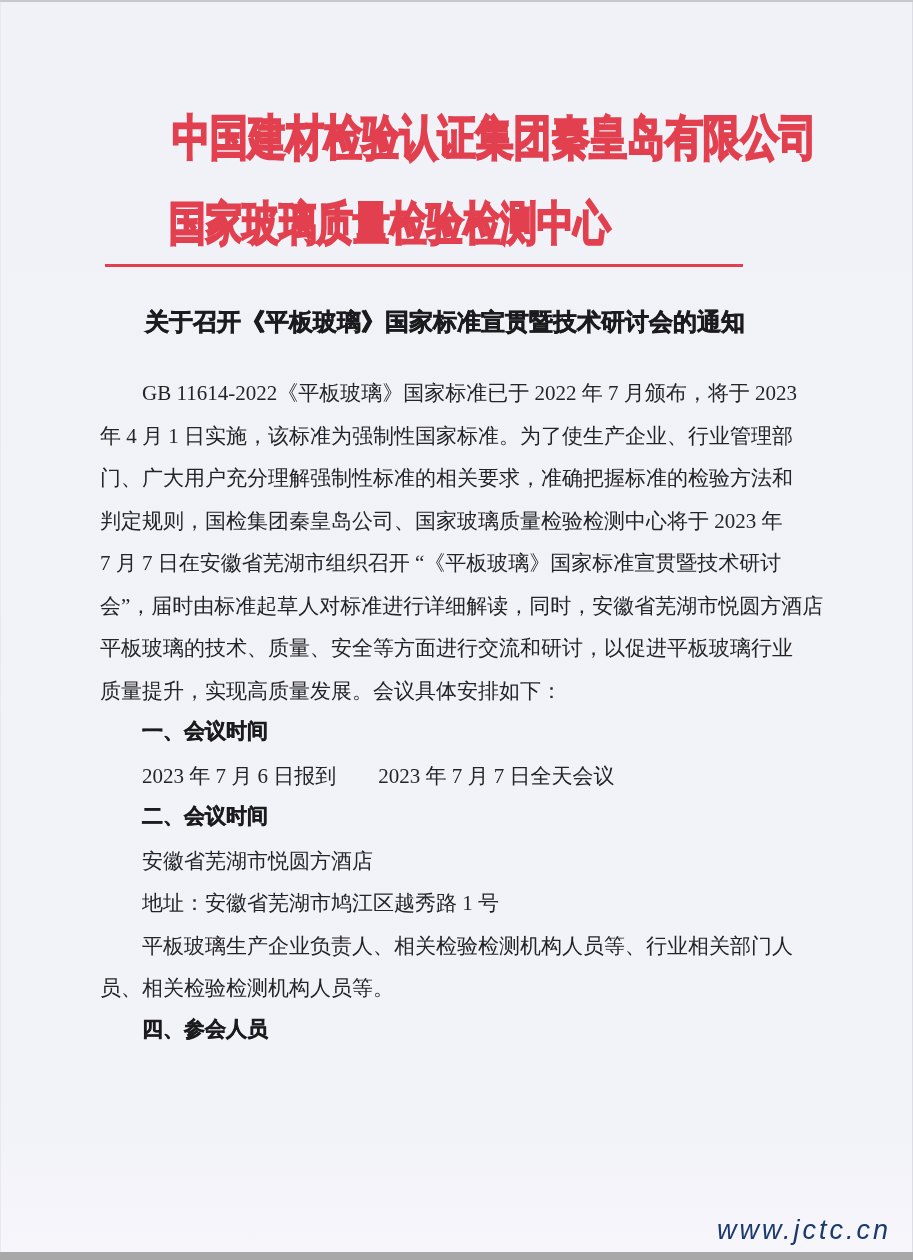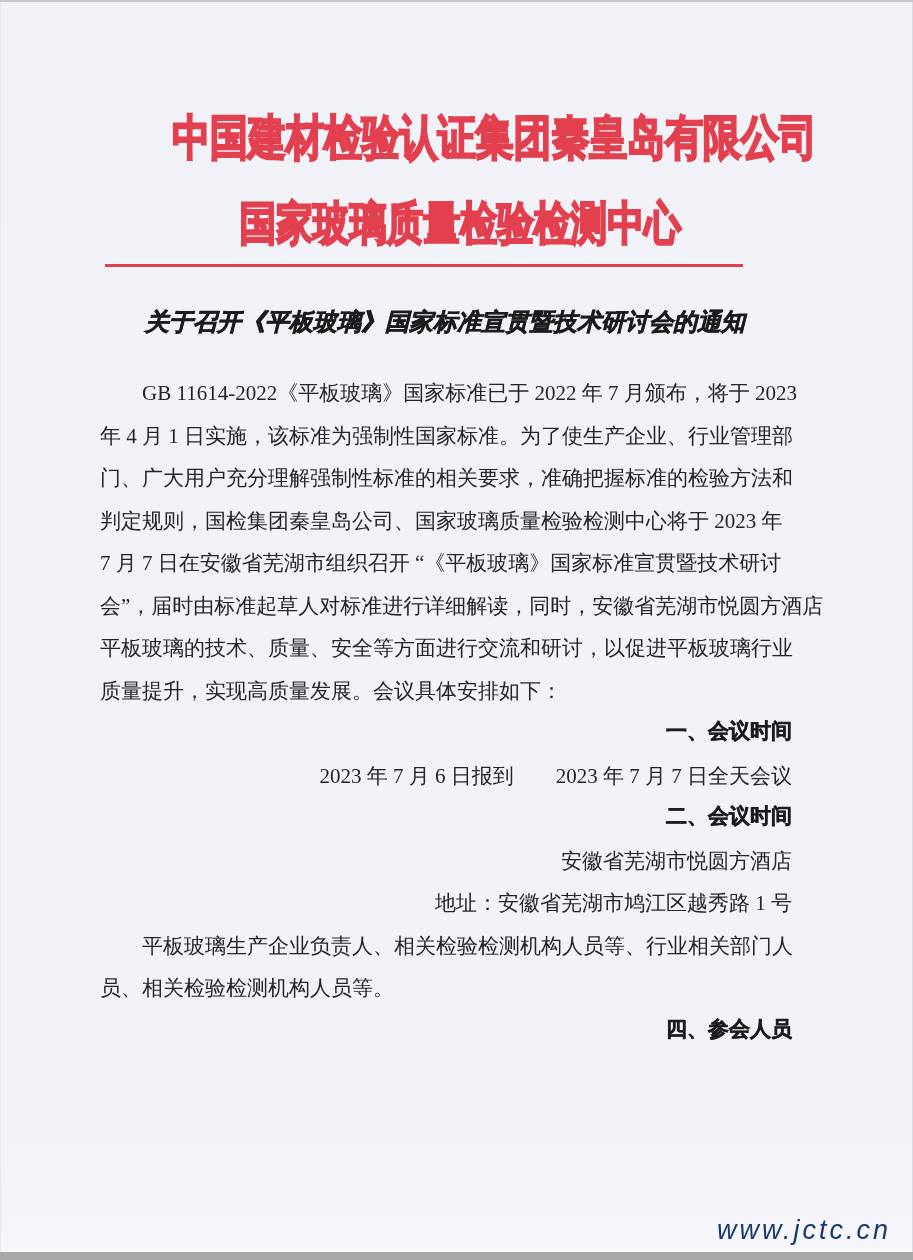"中国建材检验认证集团秦皇岛有限公司" .letterhead { text-align: right -> left }
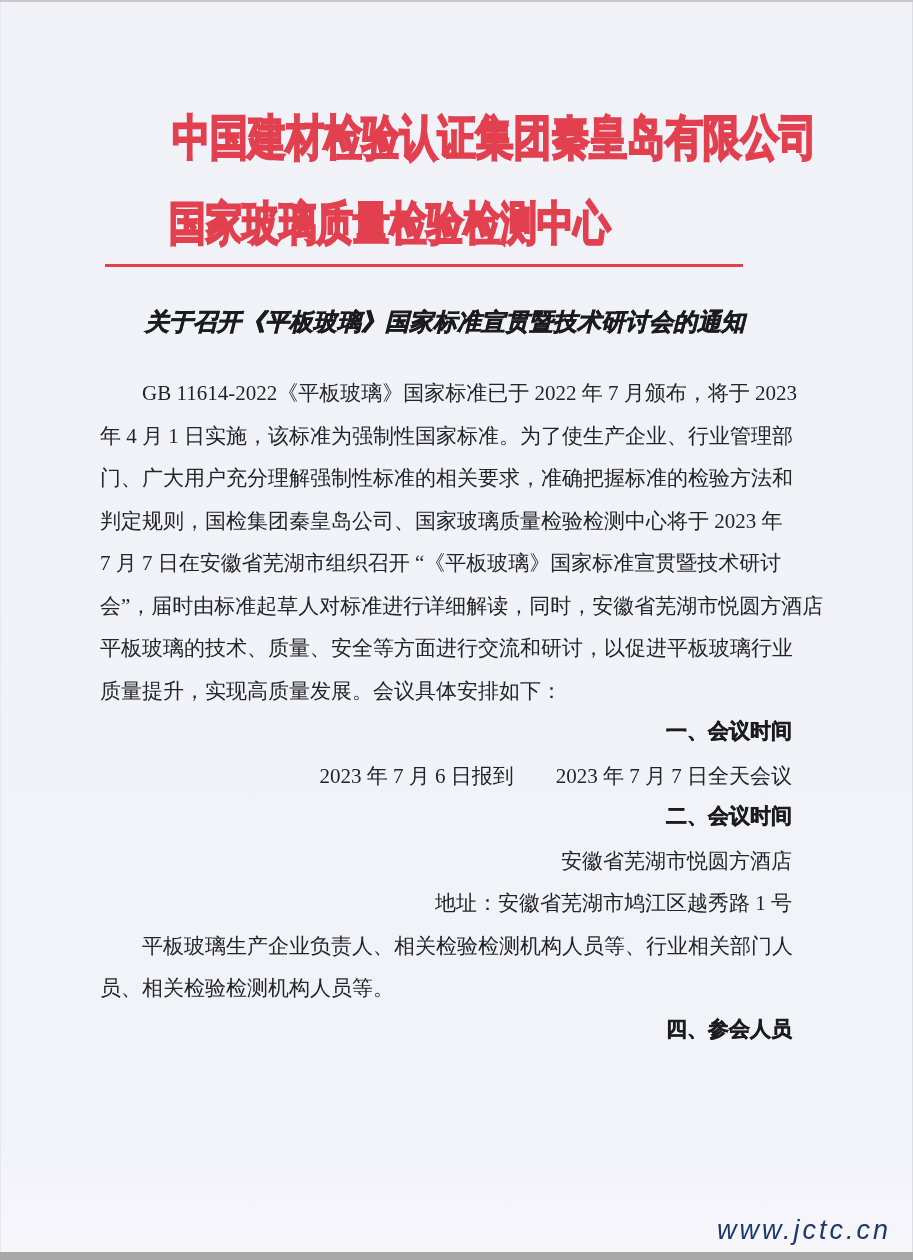"关于召开《平板玻璃》国家标准宣贯暨技术研讨会的通知" .title { font-style: italic -> none }
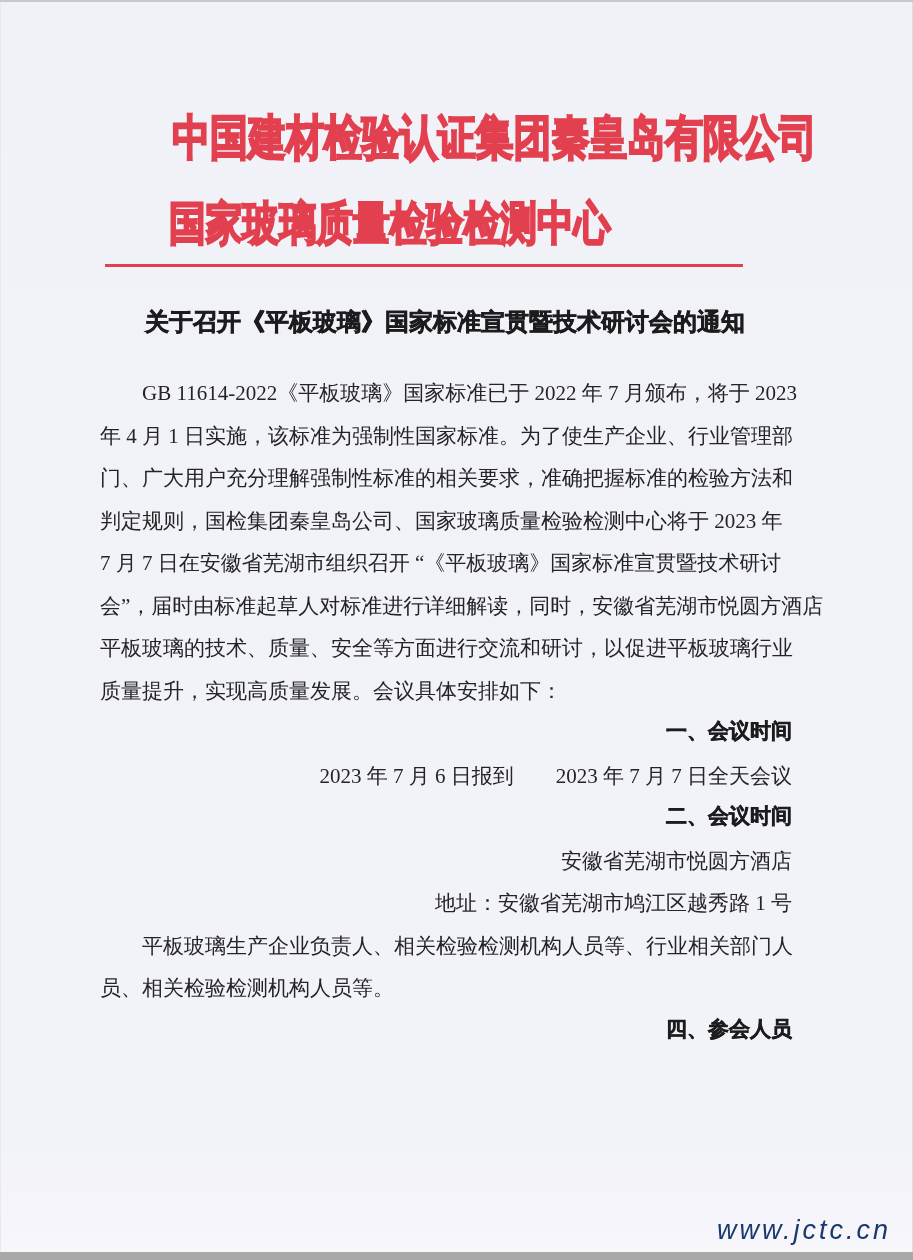"GB 11614-2022《平板玻璃》国家标准已于 2022 年 7" .indent { text-align: right -> none }
